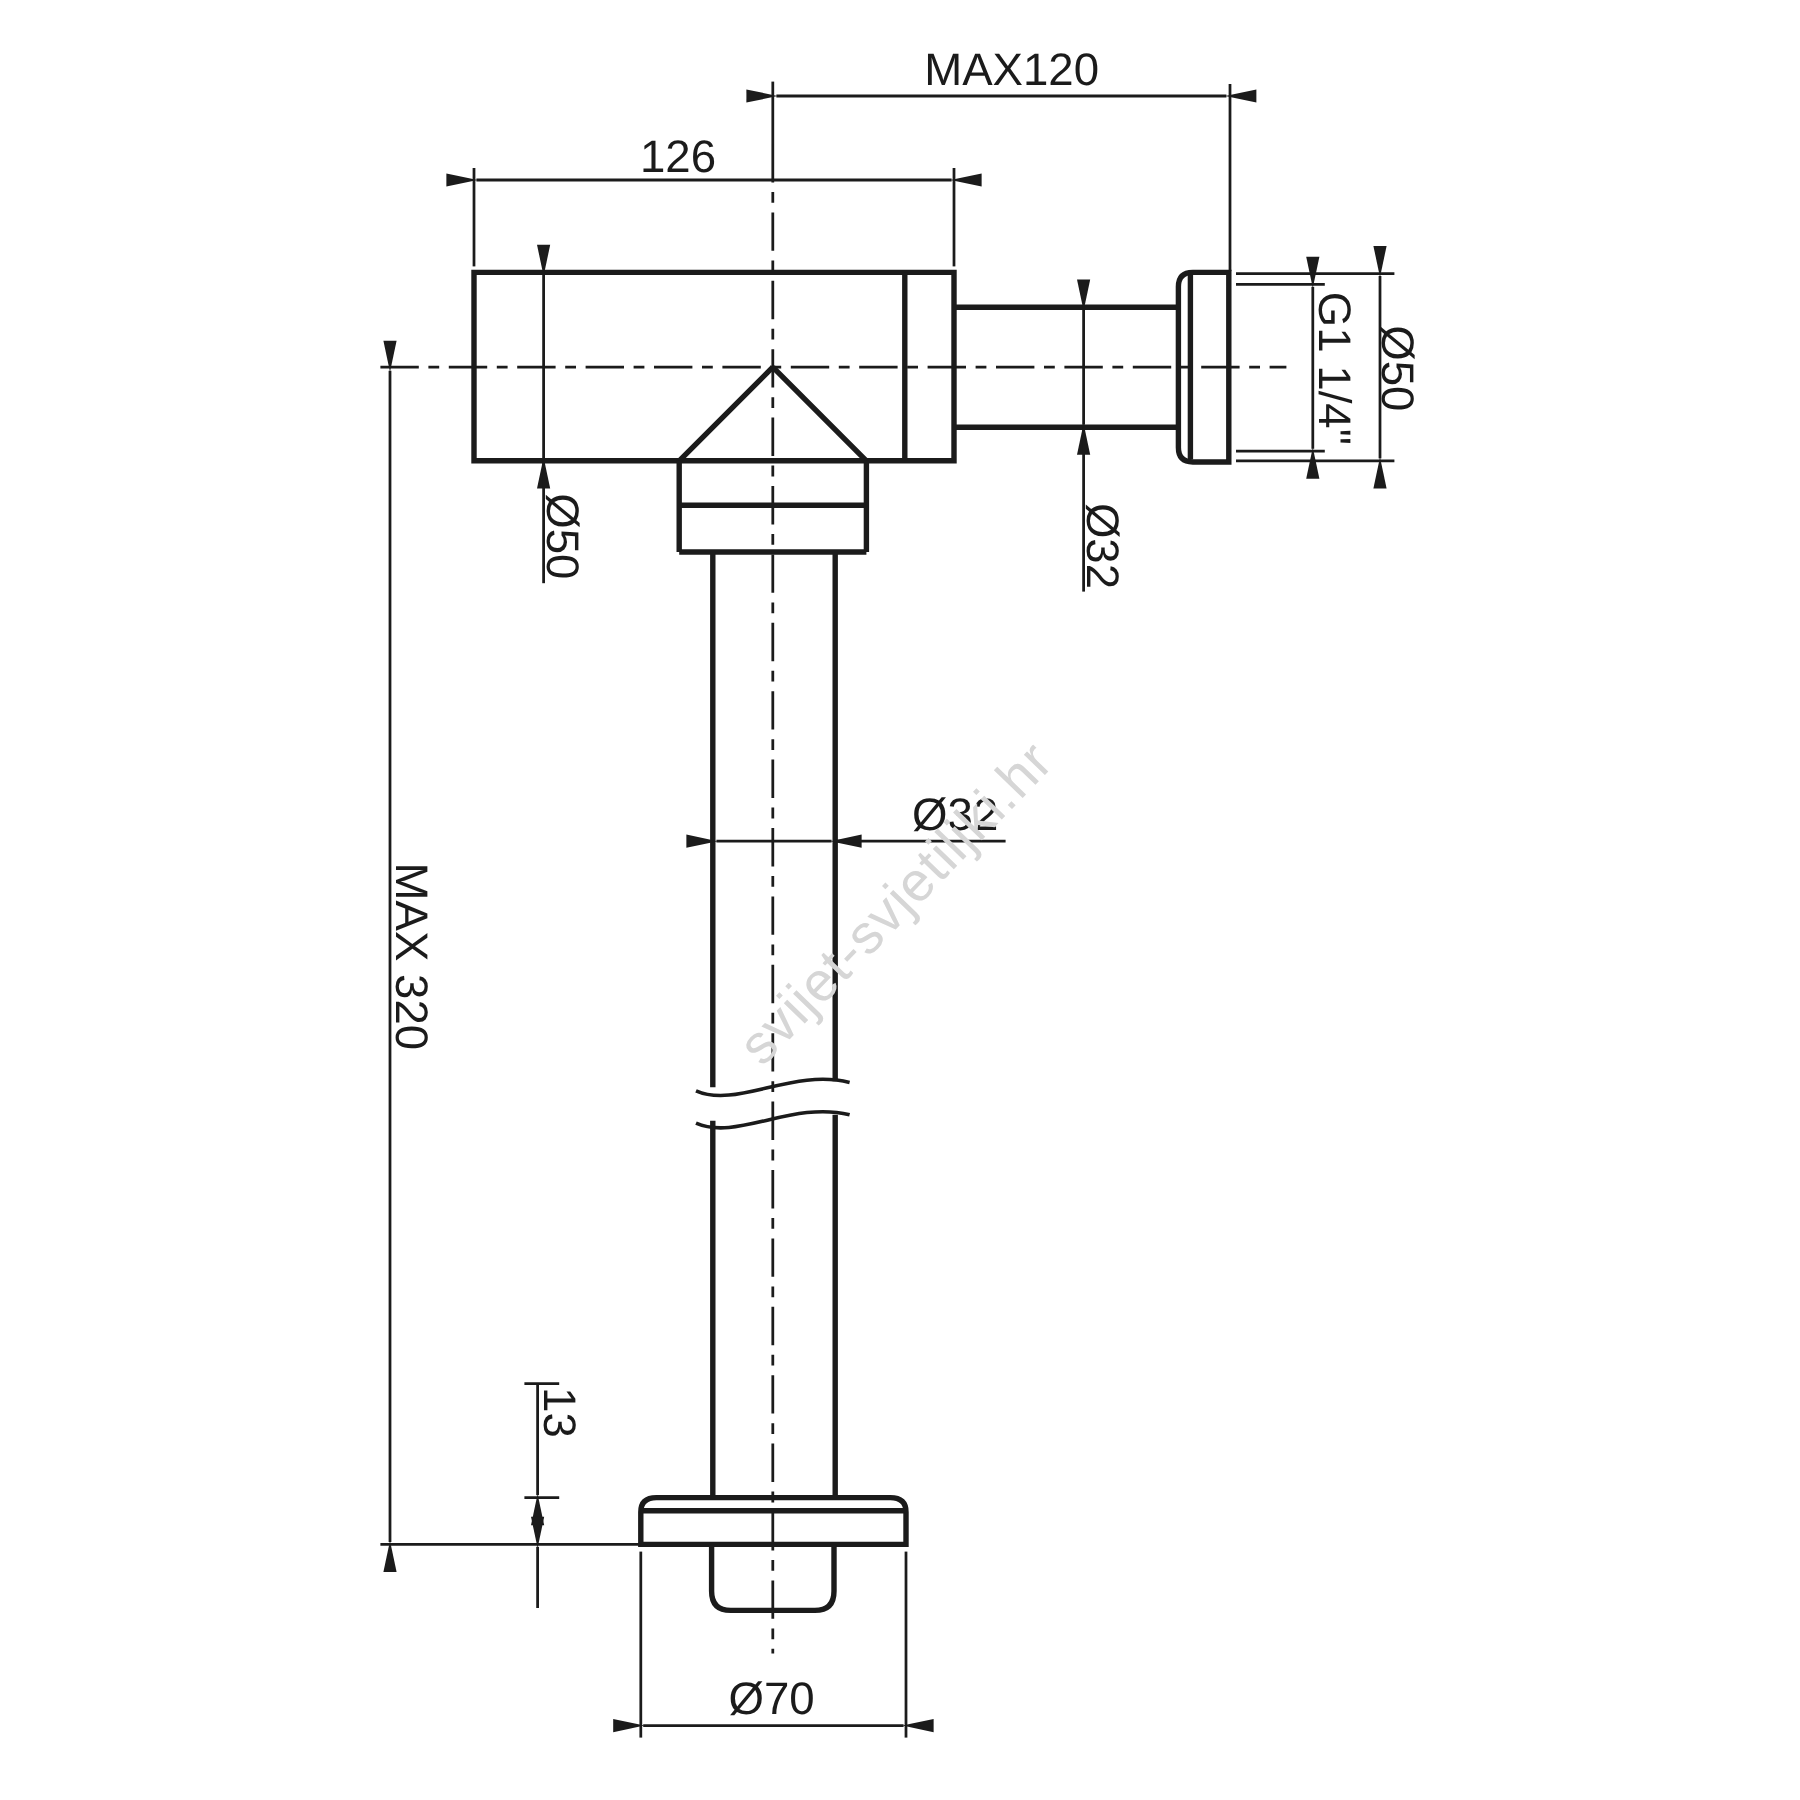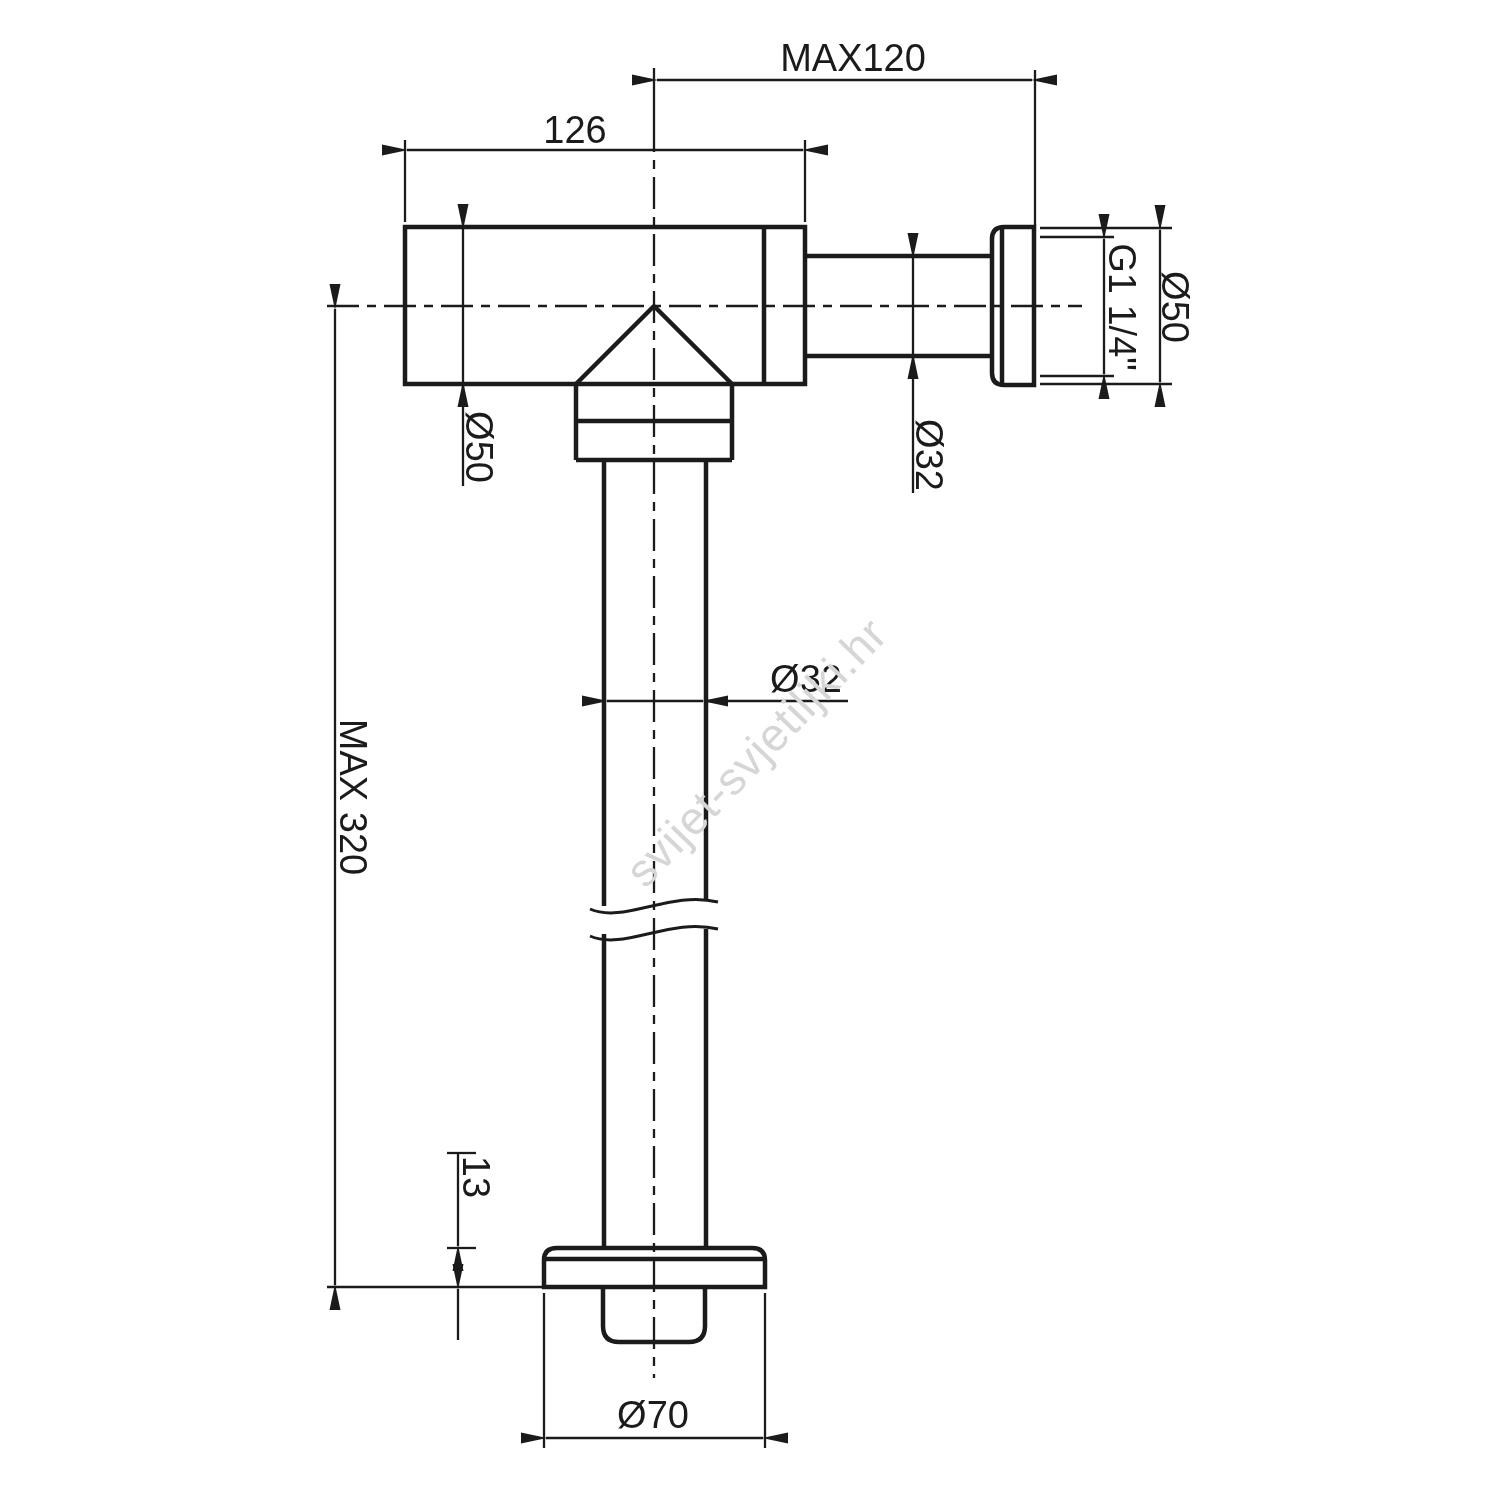"MAX120" .canvas { margin-left: 10px -> none }
